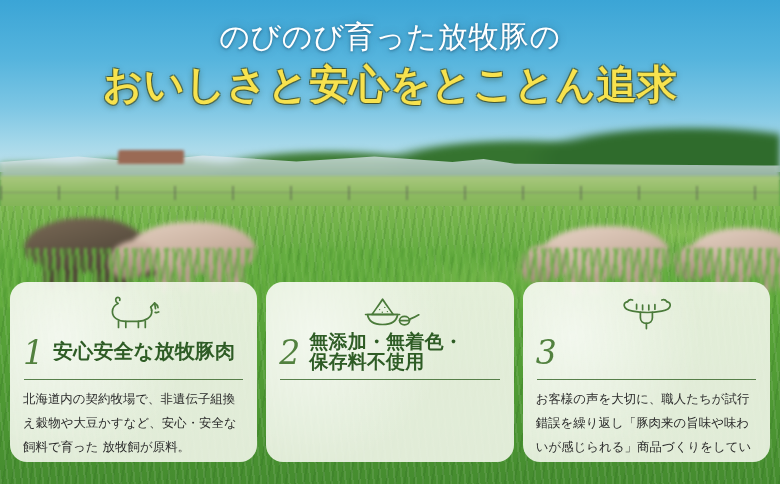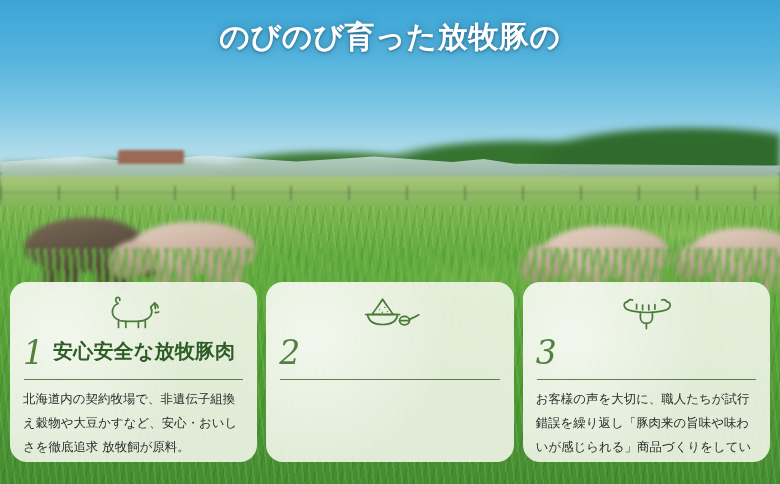"のびのび育った放牧豚の" .headline .l1 { font-weight: 700 -> 400 }
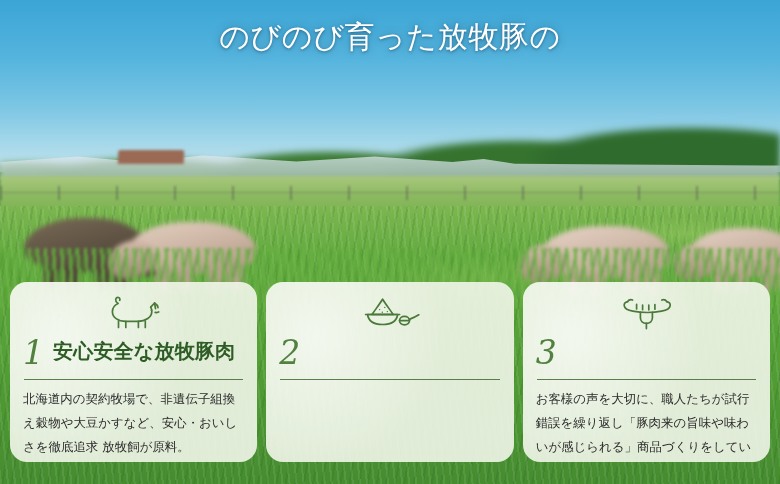"おいしさと安心をとことん追求" span.l2 { html: none -> <span>おいしさと安心をとことん追求</span> }
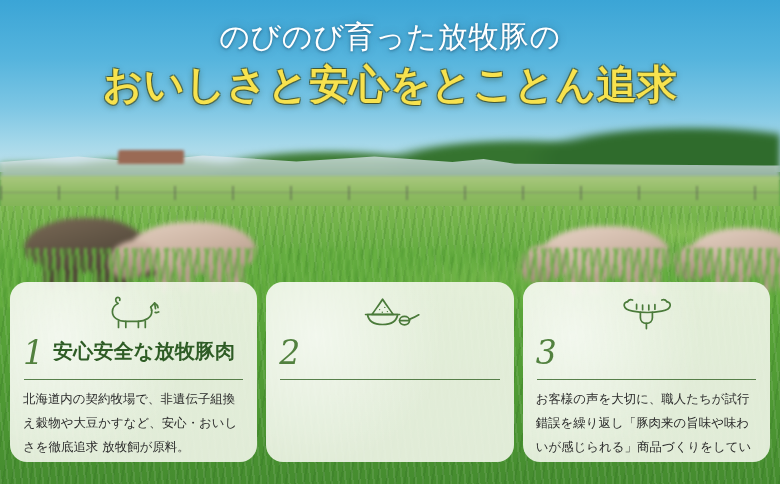"無添加・無着色・" span.card-title { html: none -> <span>無添加・無着色・ 保存料不使用</span> }
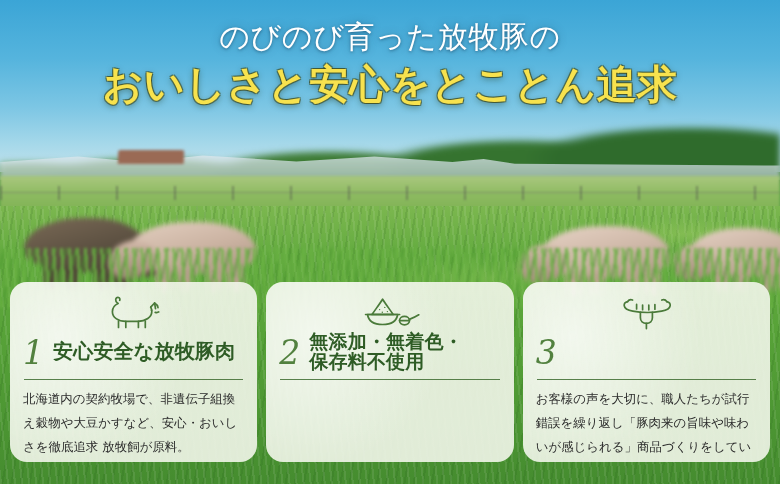"北海道内の契約牧場で、非遺伝子組換え穀物や大豆かすなど、安心・おいしさを徹底追求" div.card-body { text: おいしさを徹底追求 -> 安全な飼料で育った }
